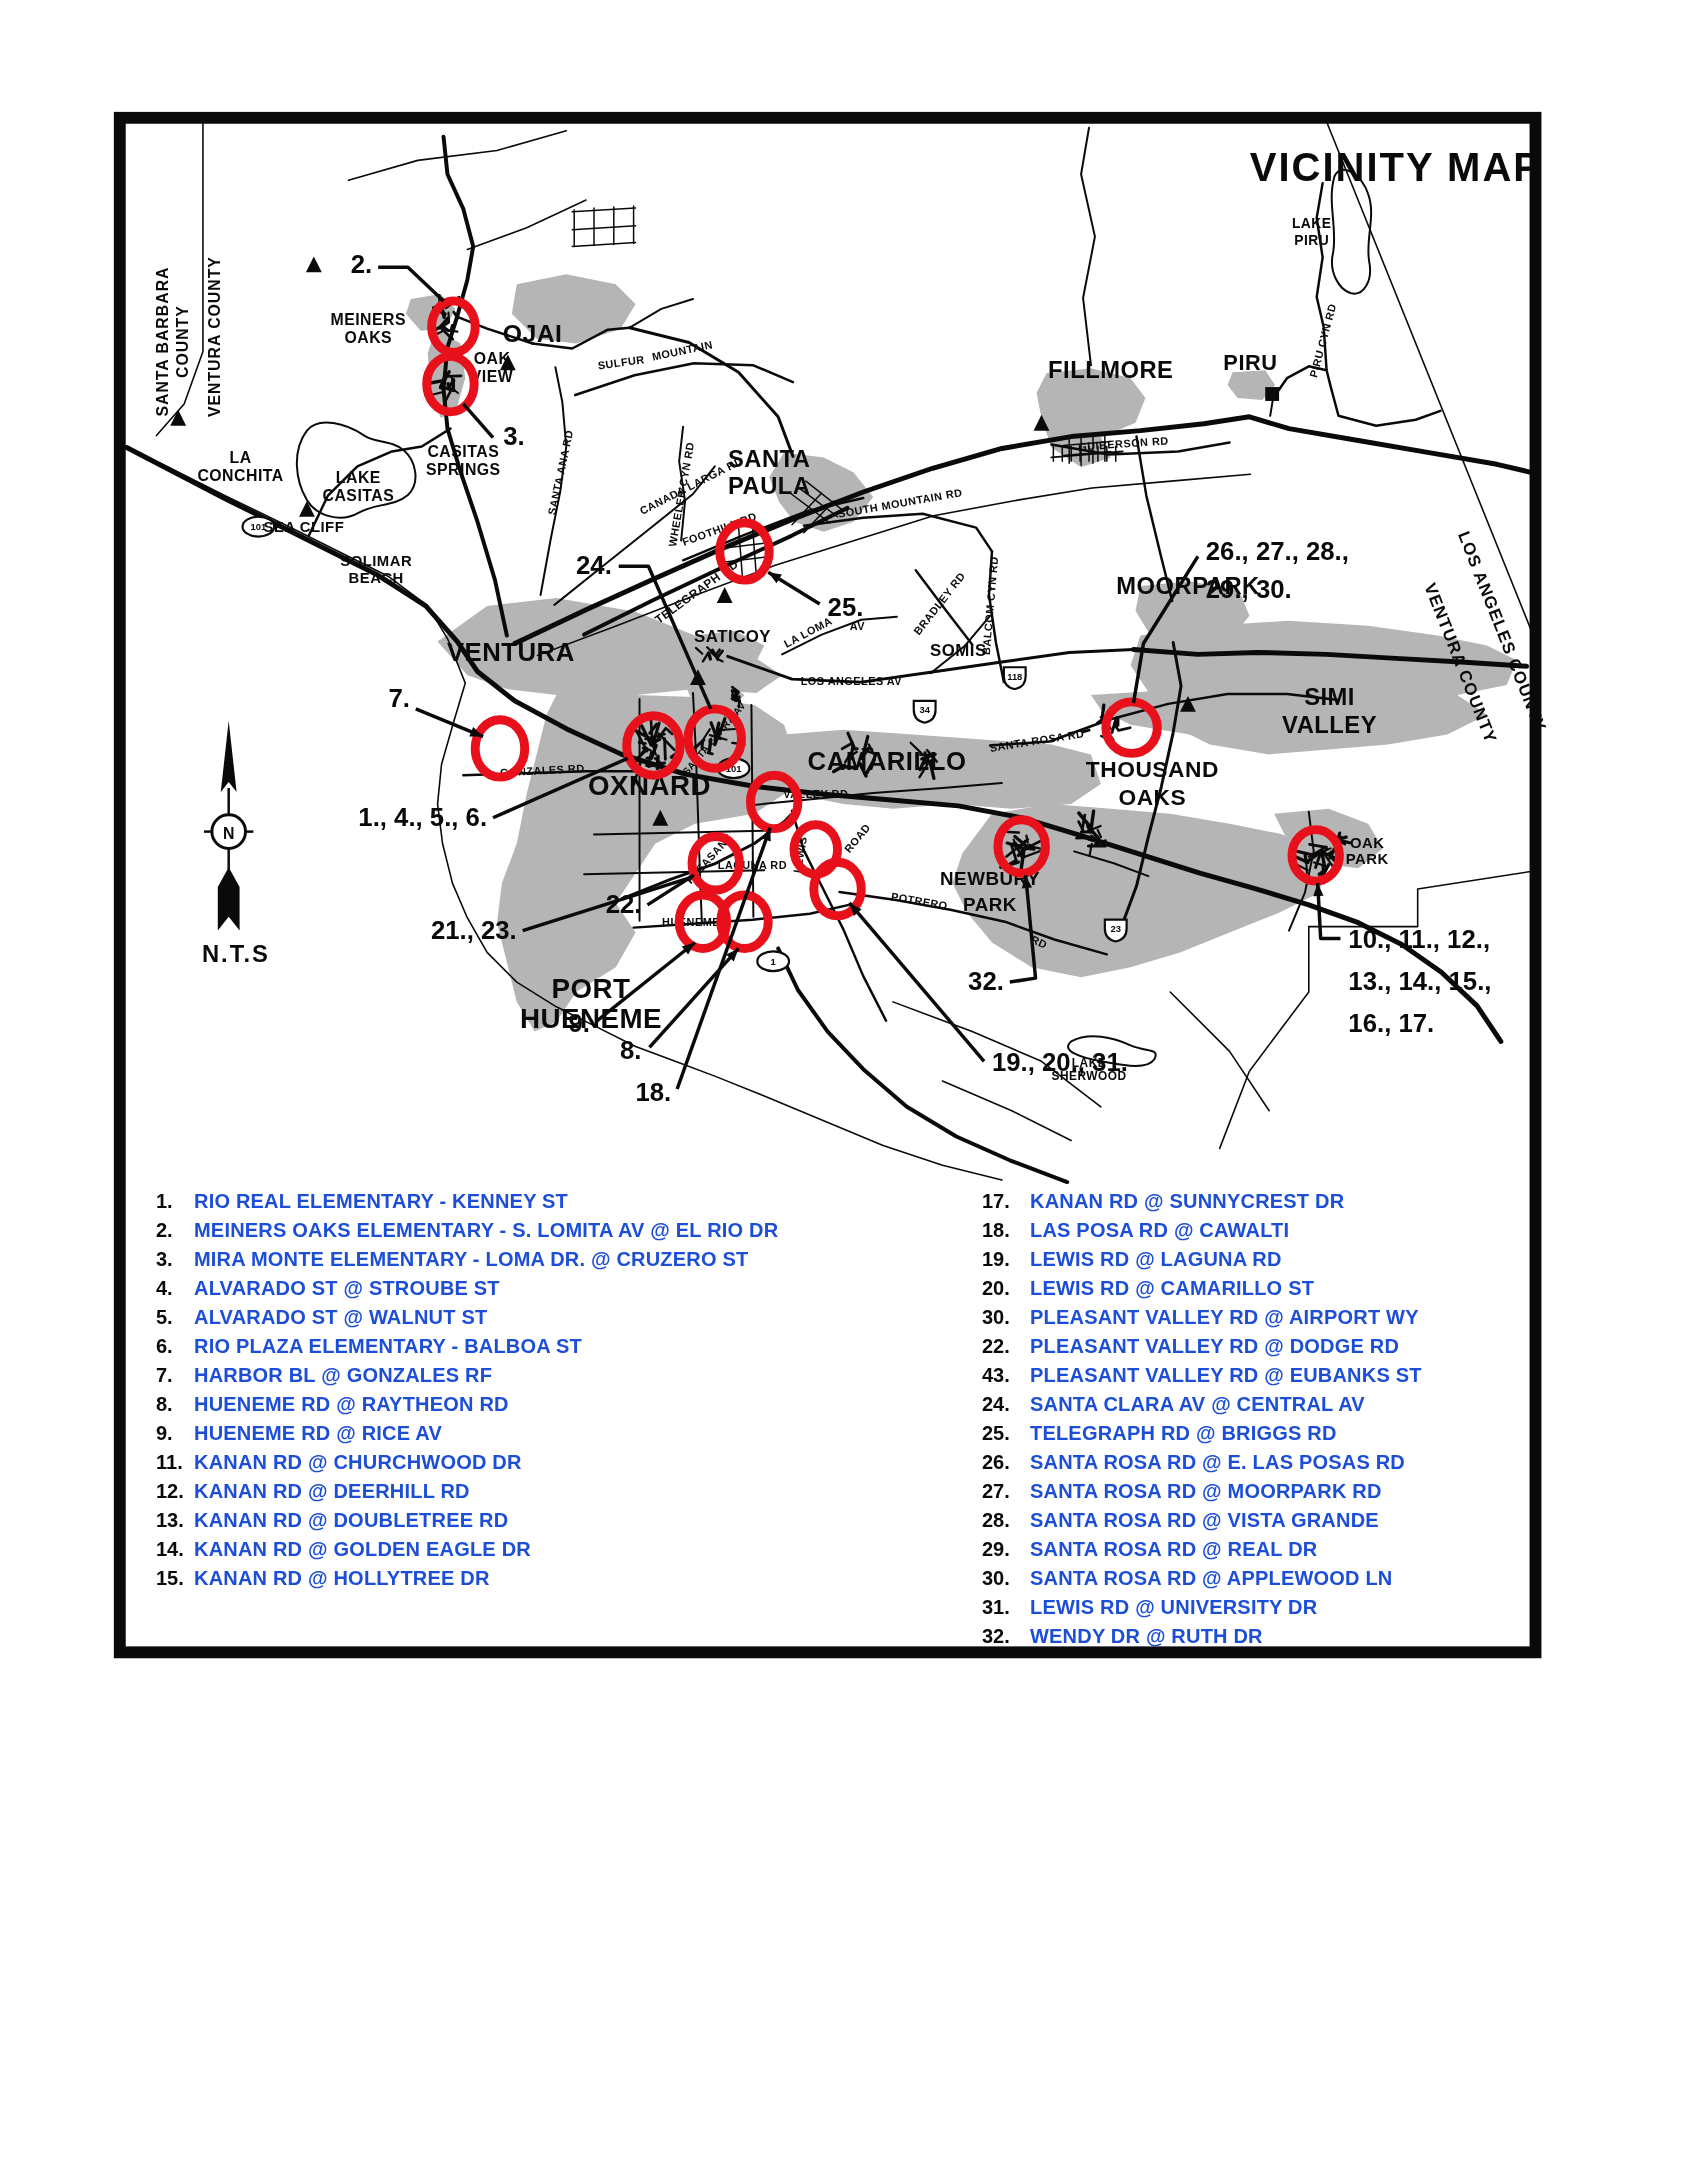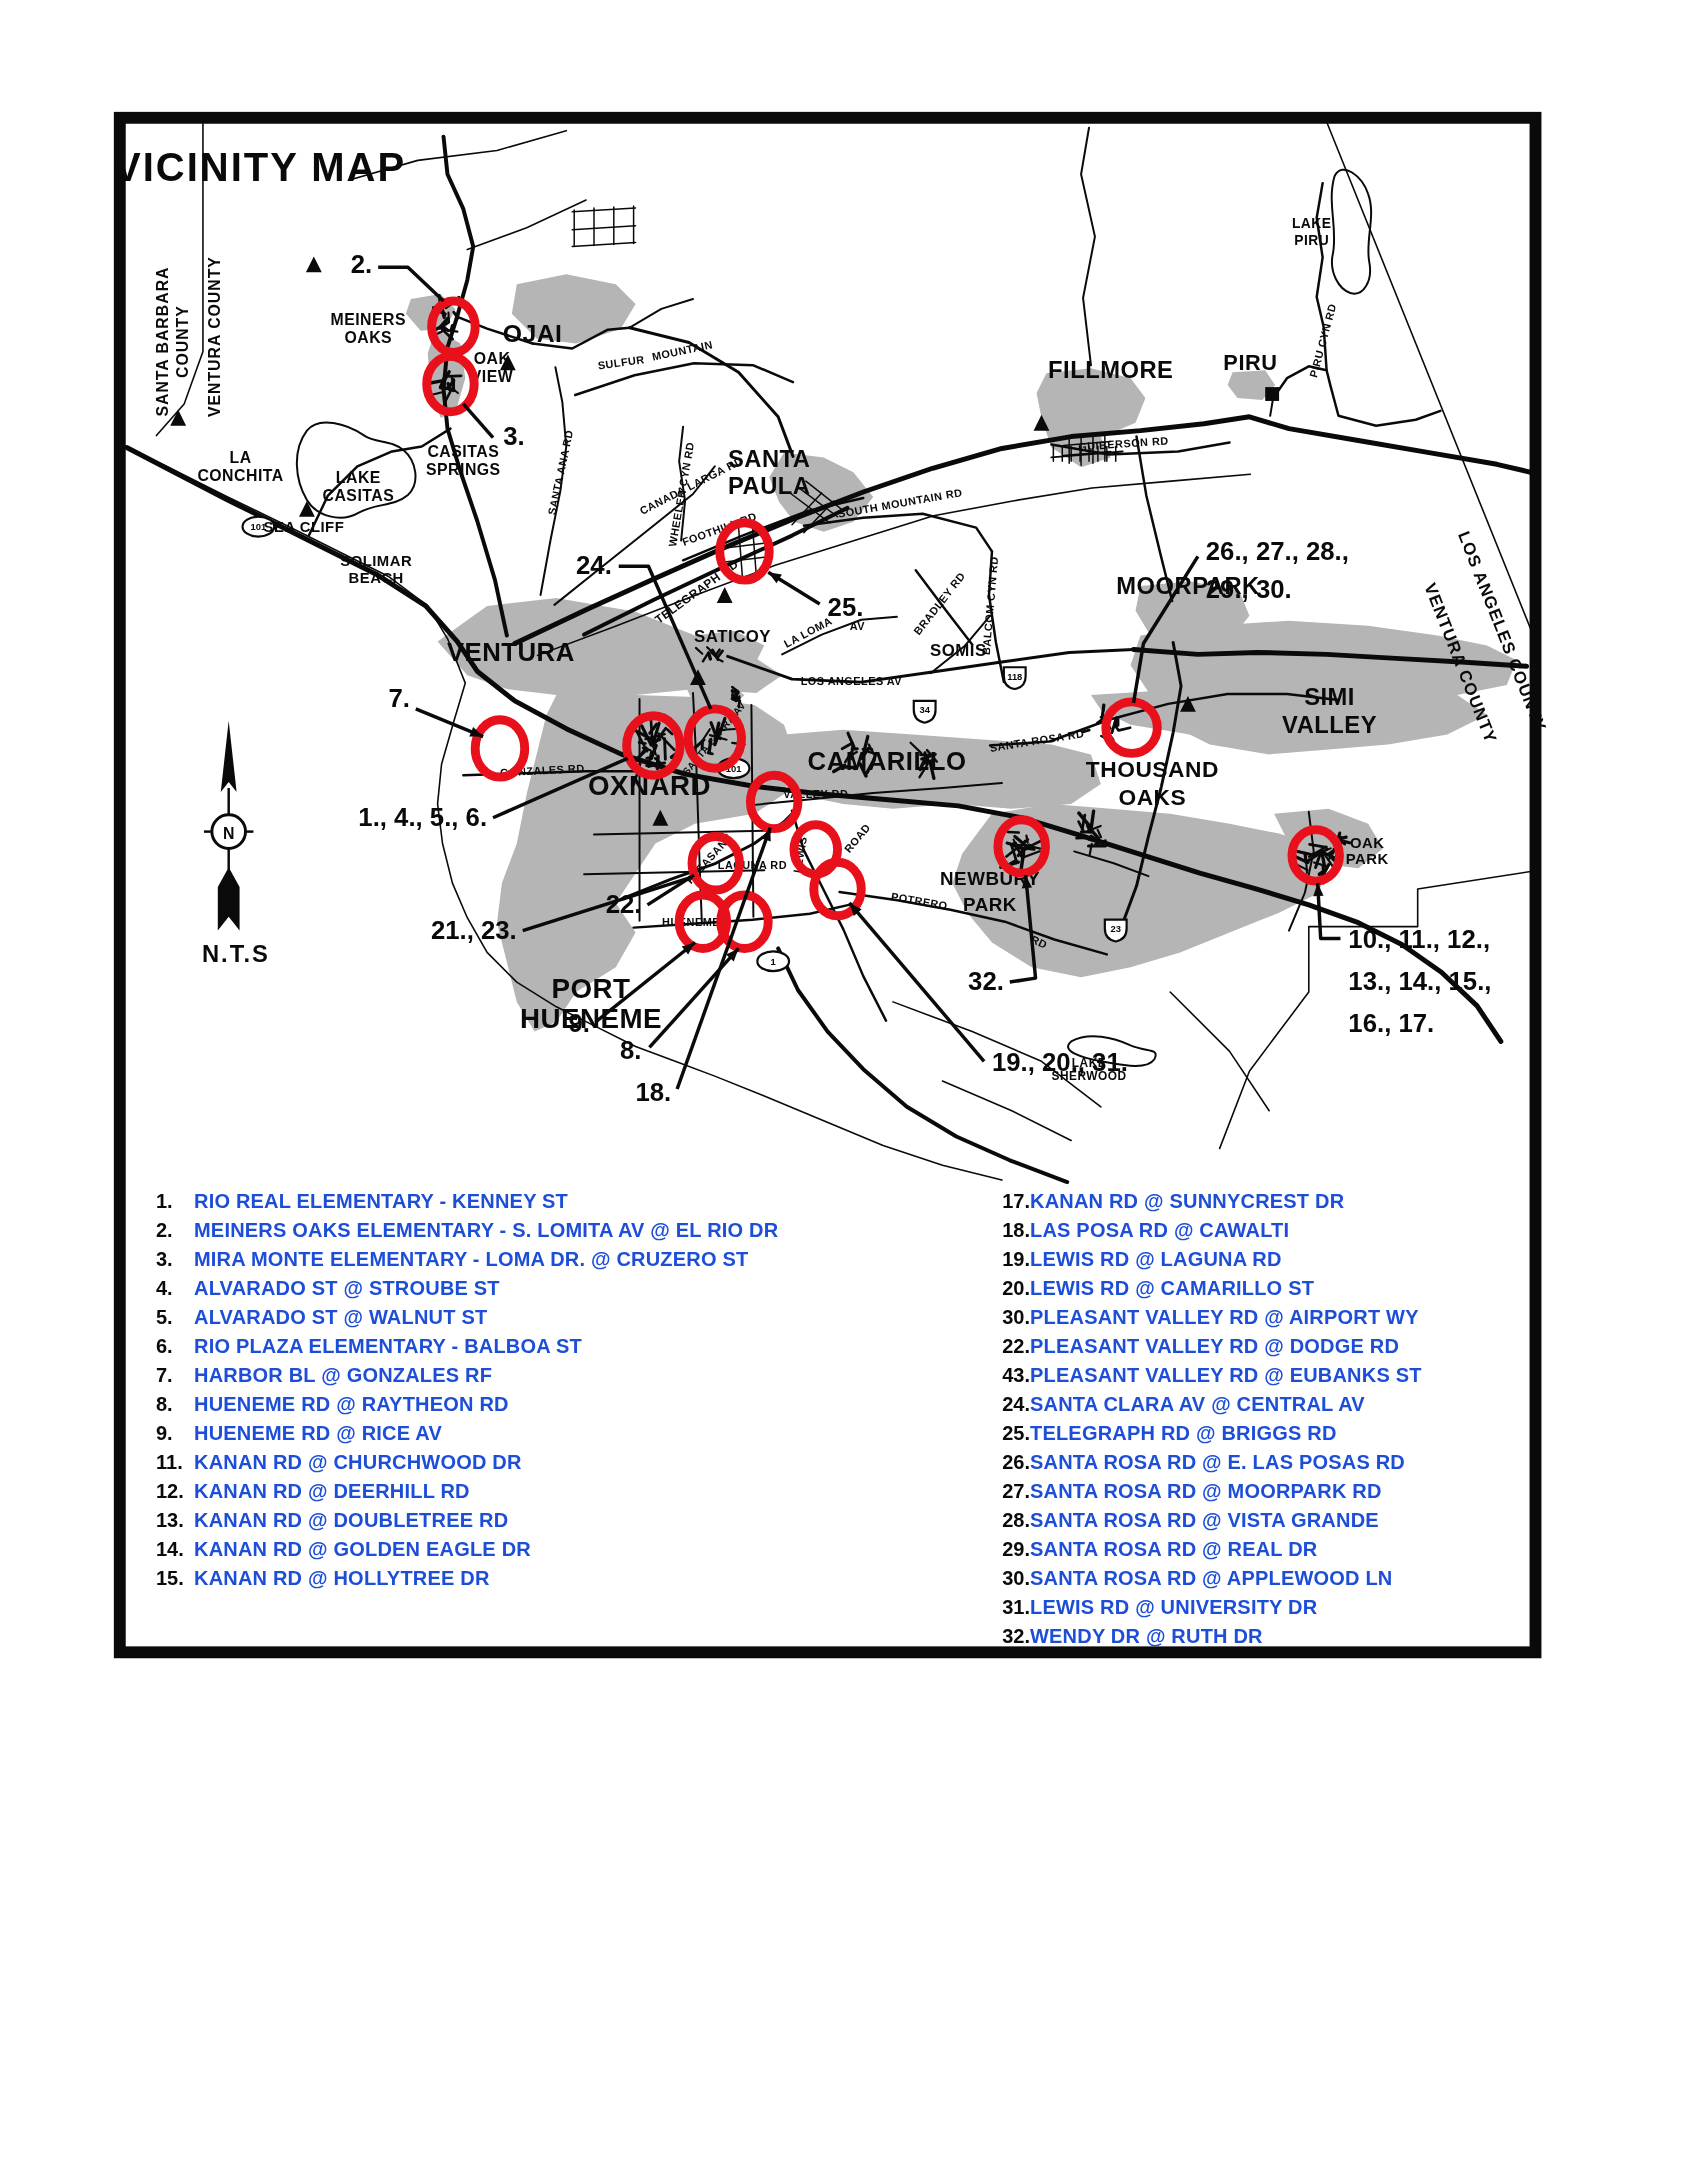"VICINITY MAP" .map-title { text-align: left -> right }
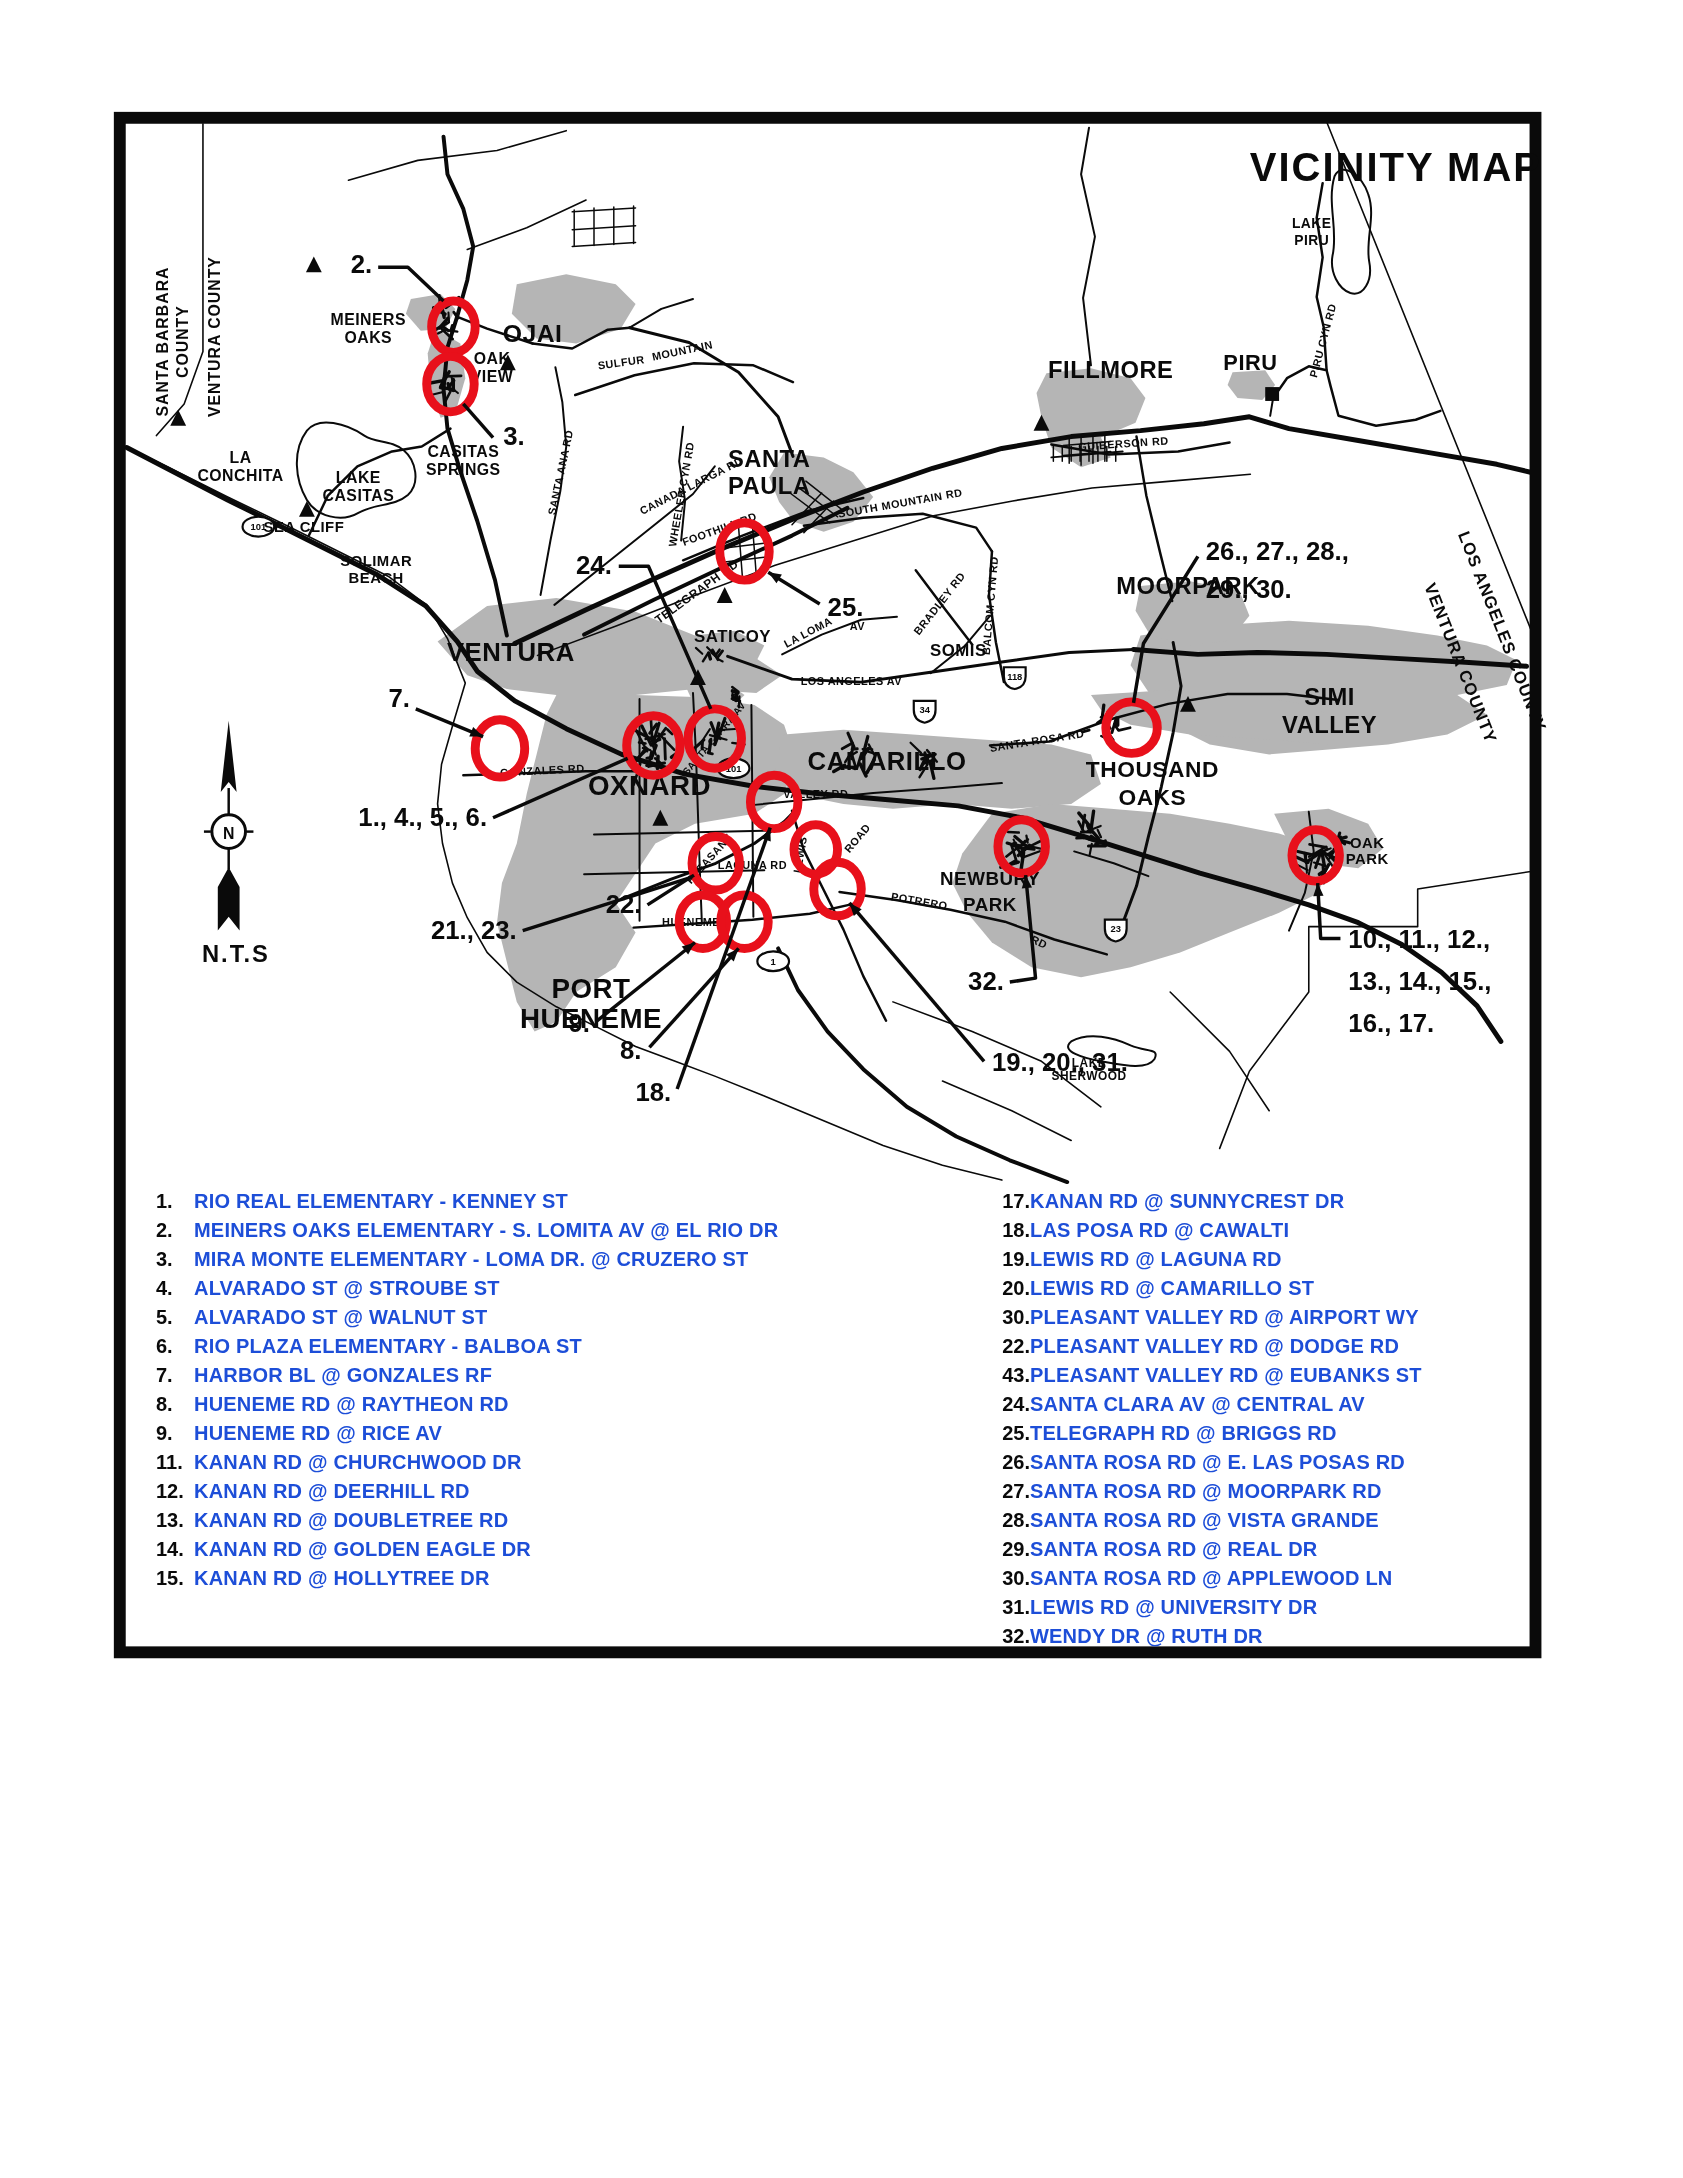"17." .col-right .lg-num { text-align: right -> none }
